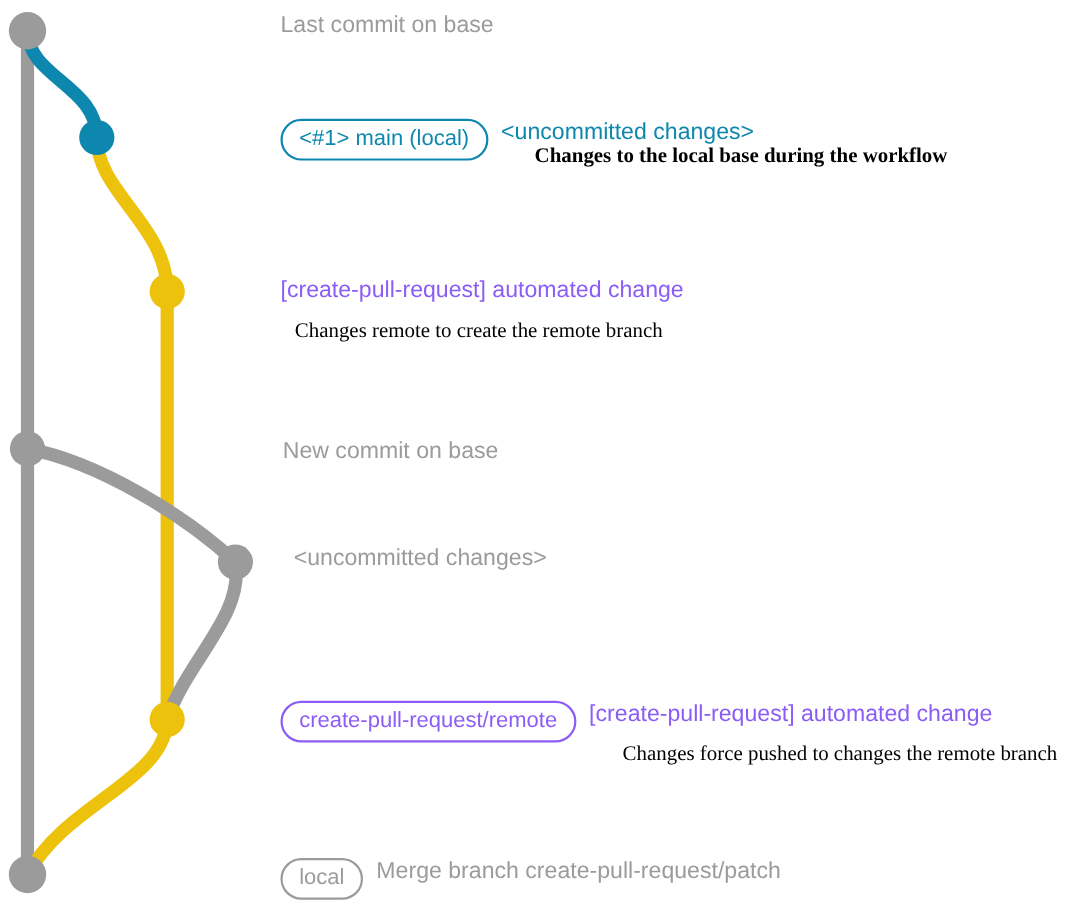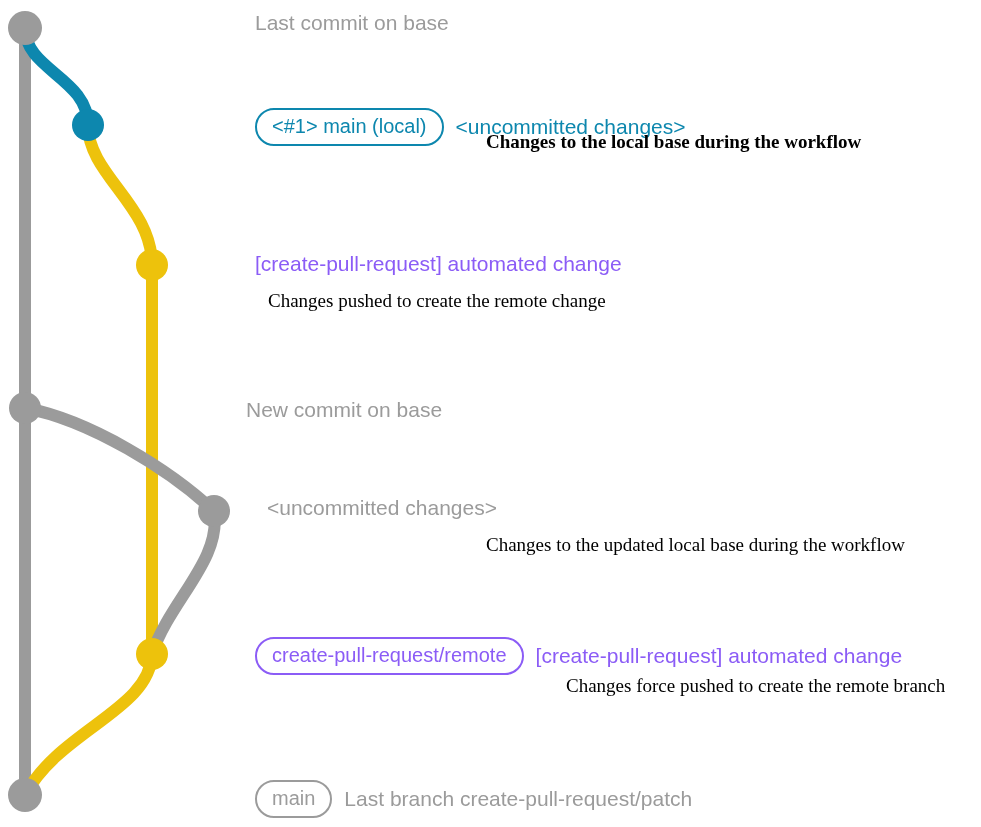"Last commit on base" .headline { align-items: center -> none }
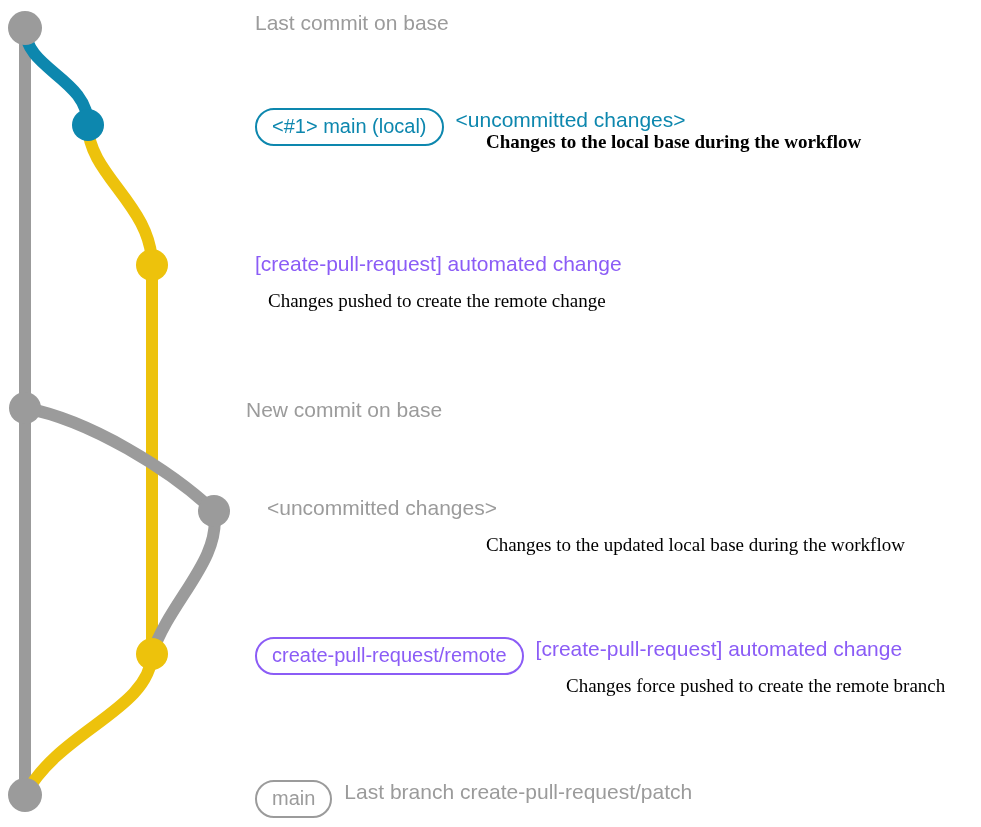"Changes pushed to create the" div.desc { text: pushed to create the remote change -> remote to create the remote branch }
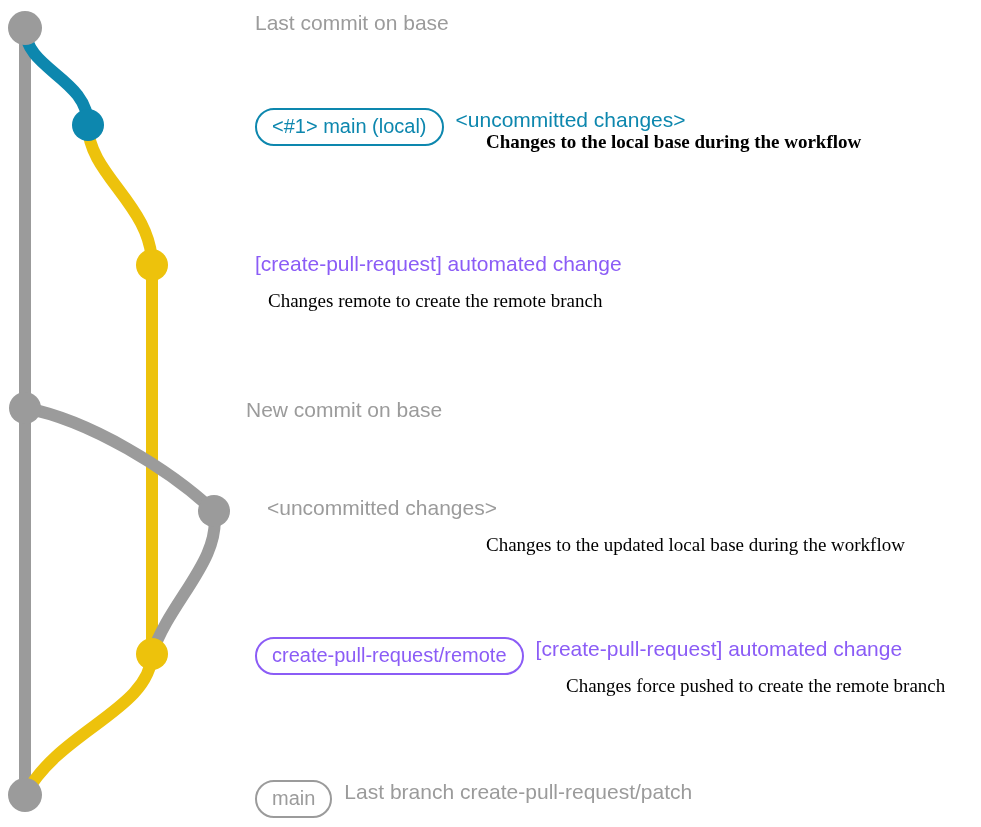"New commit on base" div.row { left: 246px -> 257px }
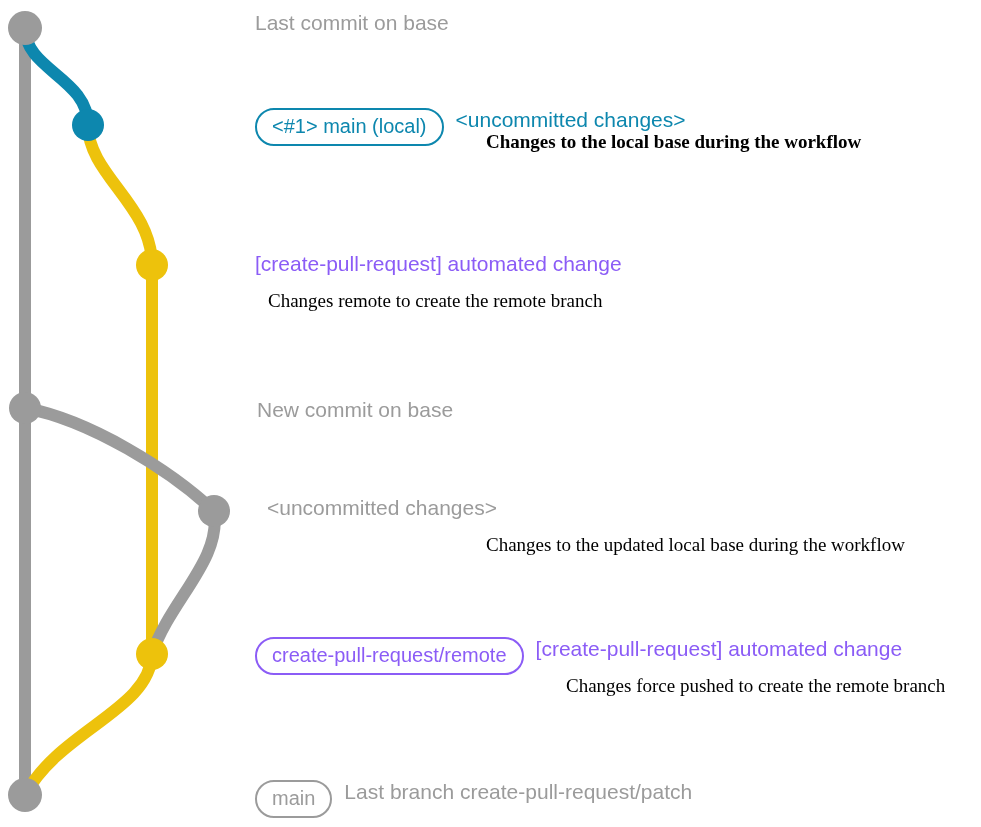"Changes to the updated local" div.desc { html: <div>Changes to the updated local base during the workflow</div> -> none }
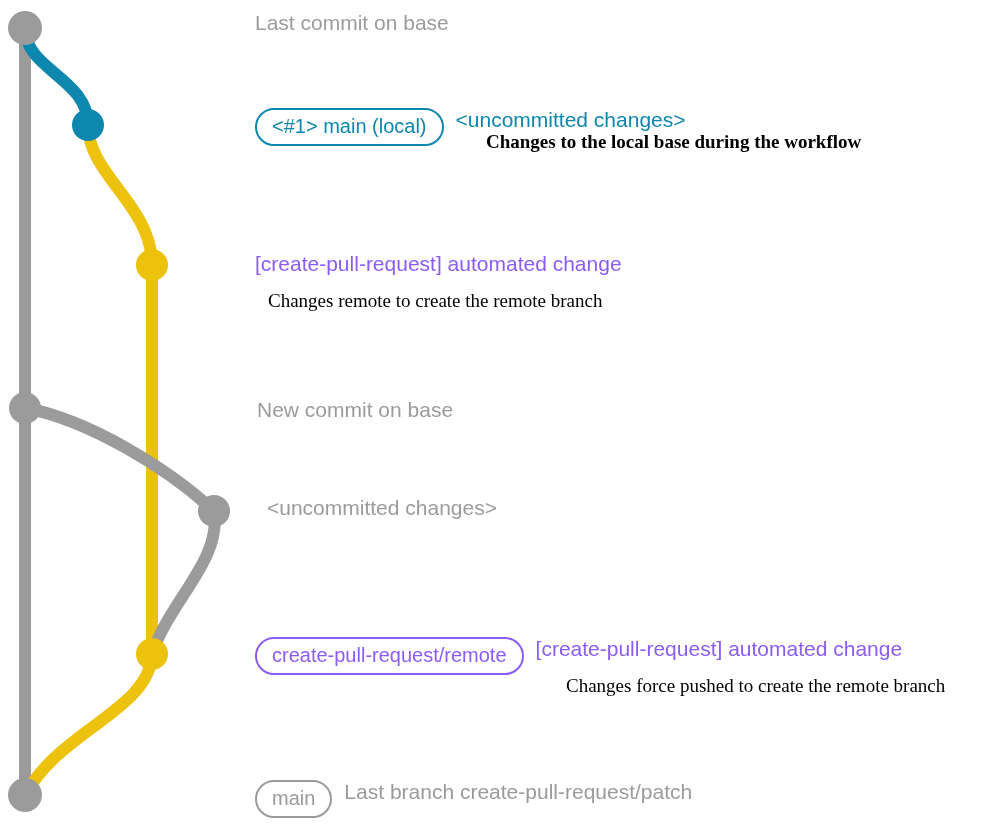"Changes force pushed to create" div.desc { text: create -> changes }
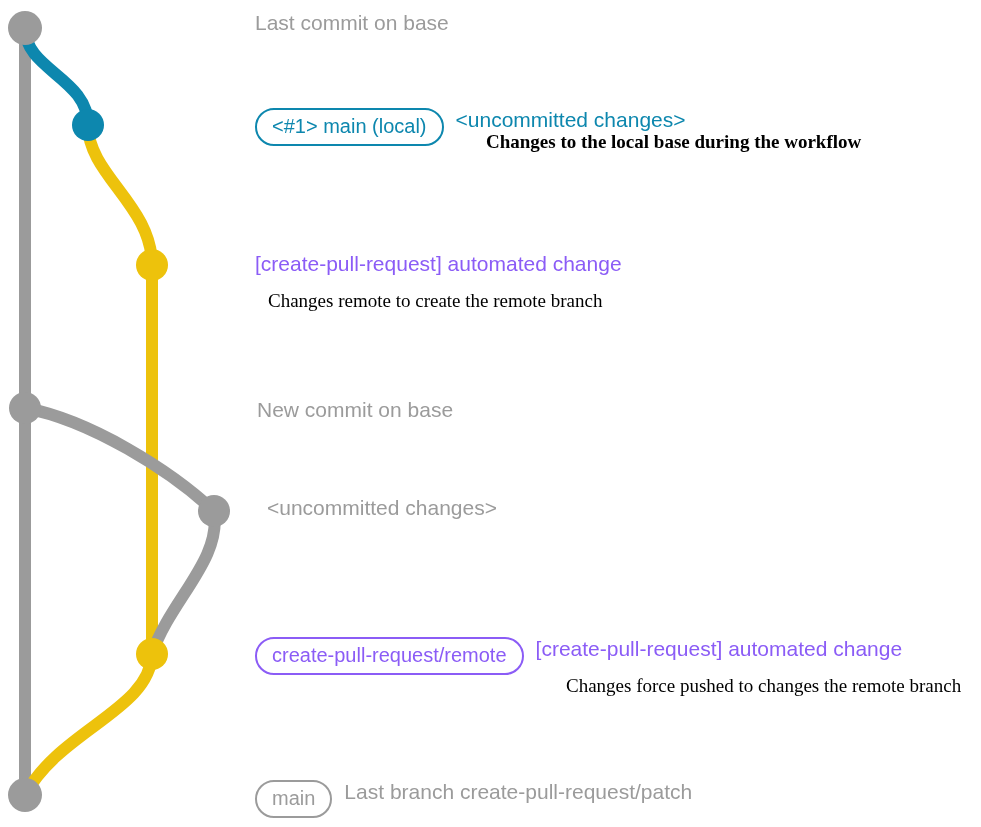"main" span.badge { text: main -> local }
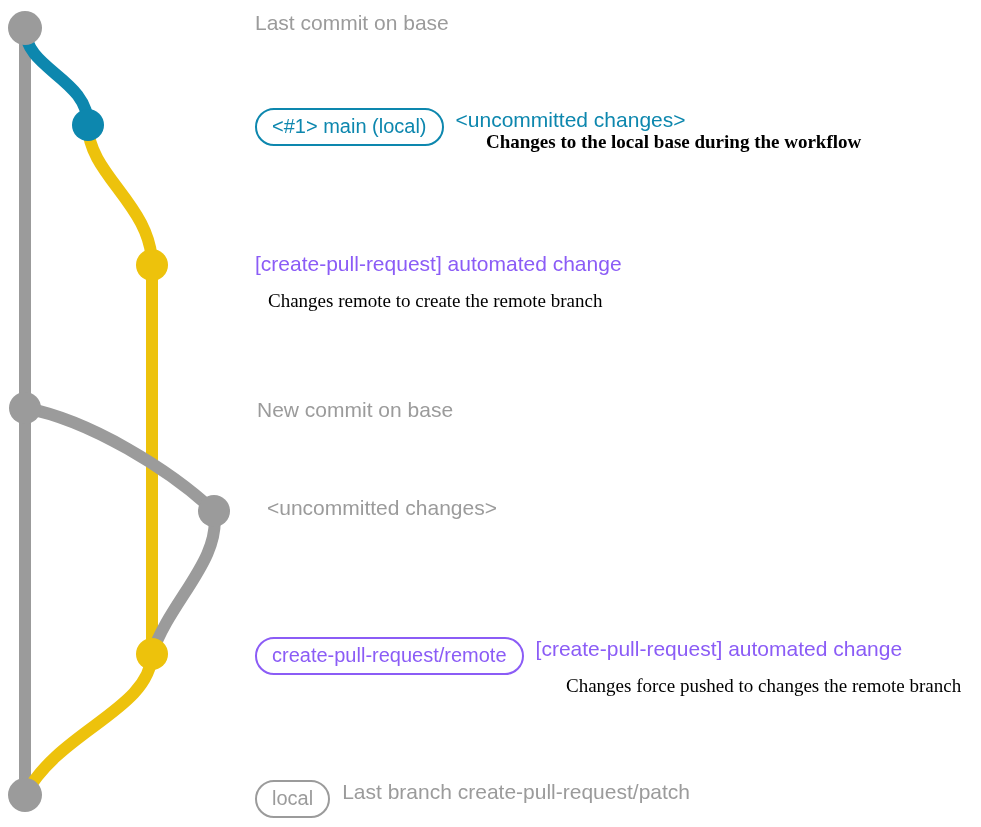"Last branch create-pull-request/patch" span.subject { text: Last -> Merge }
